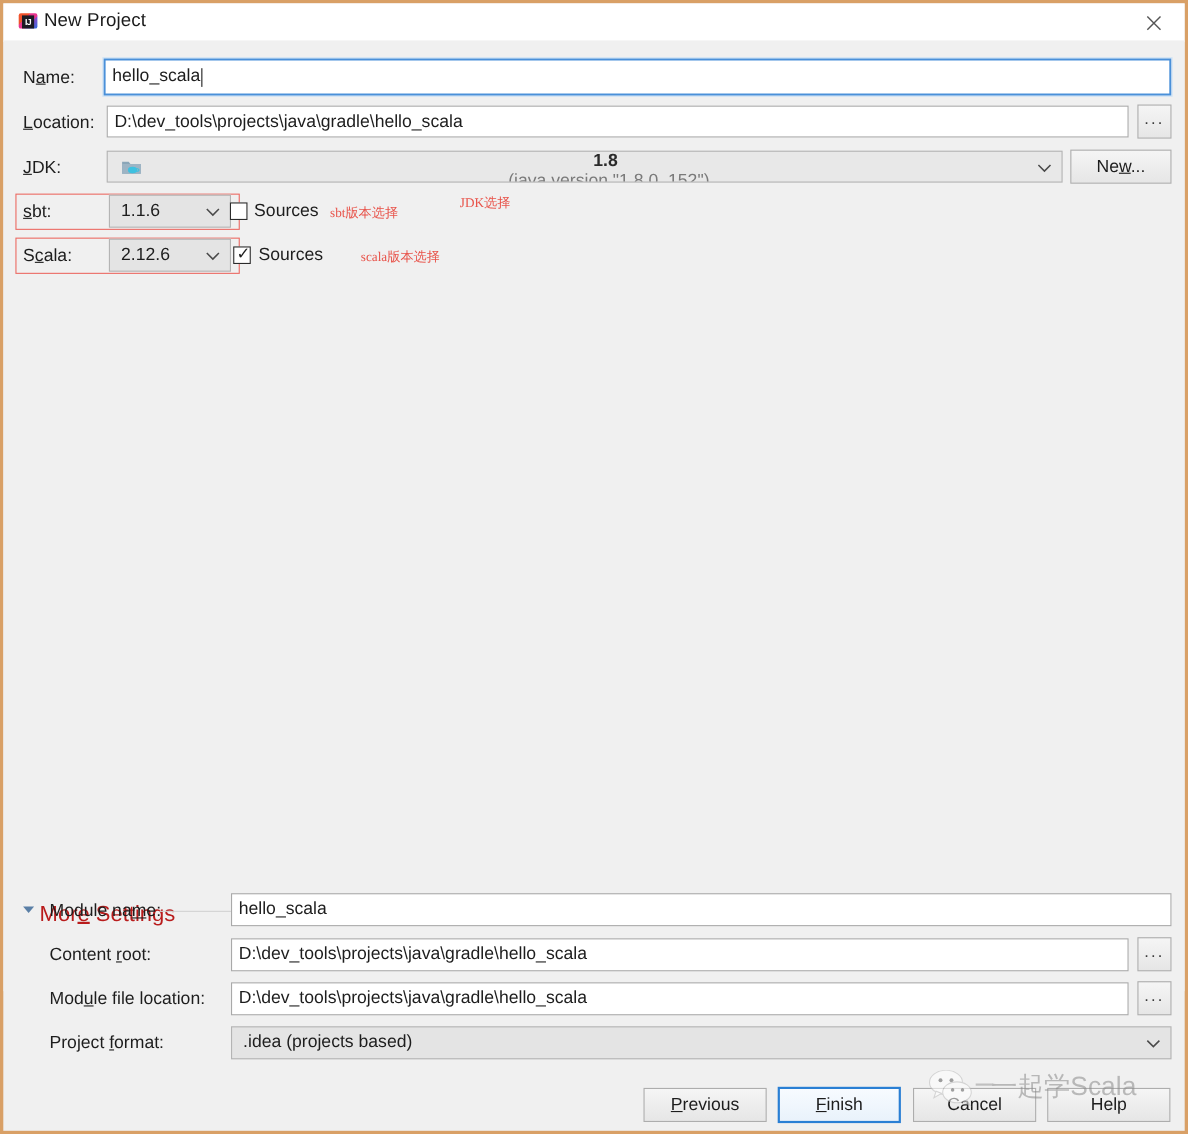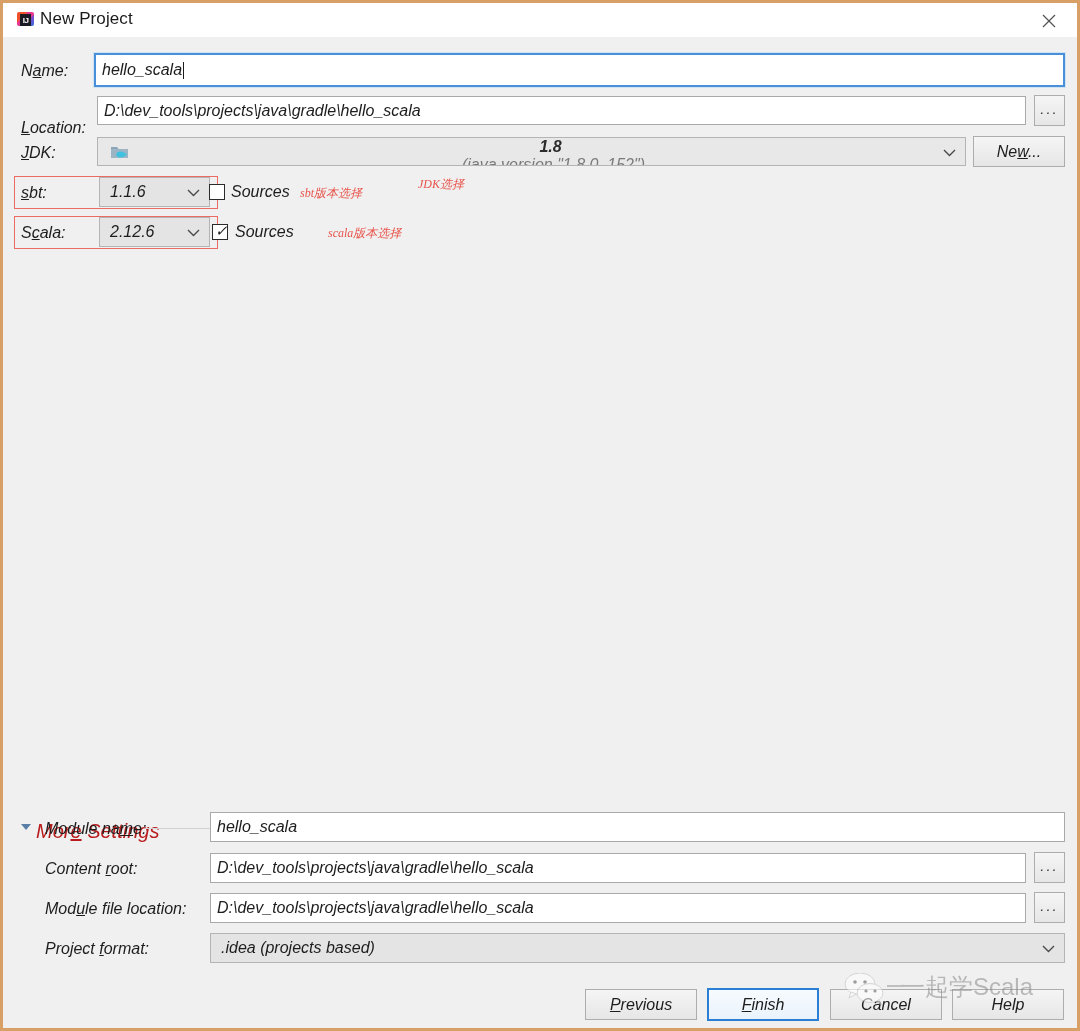"Name:" #body-area { font-style: italic -> none }
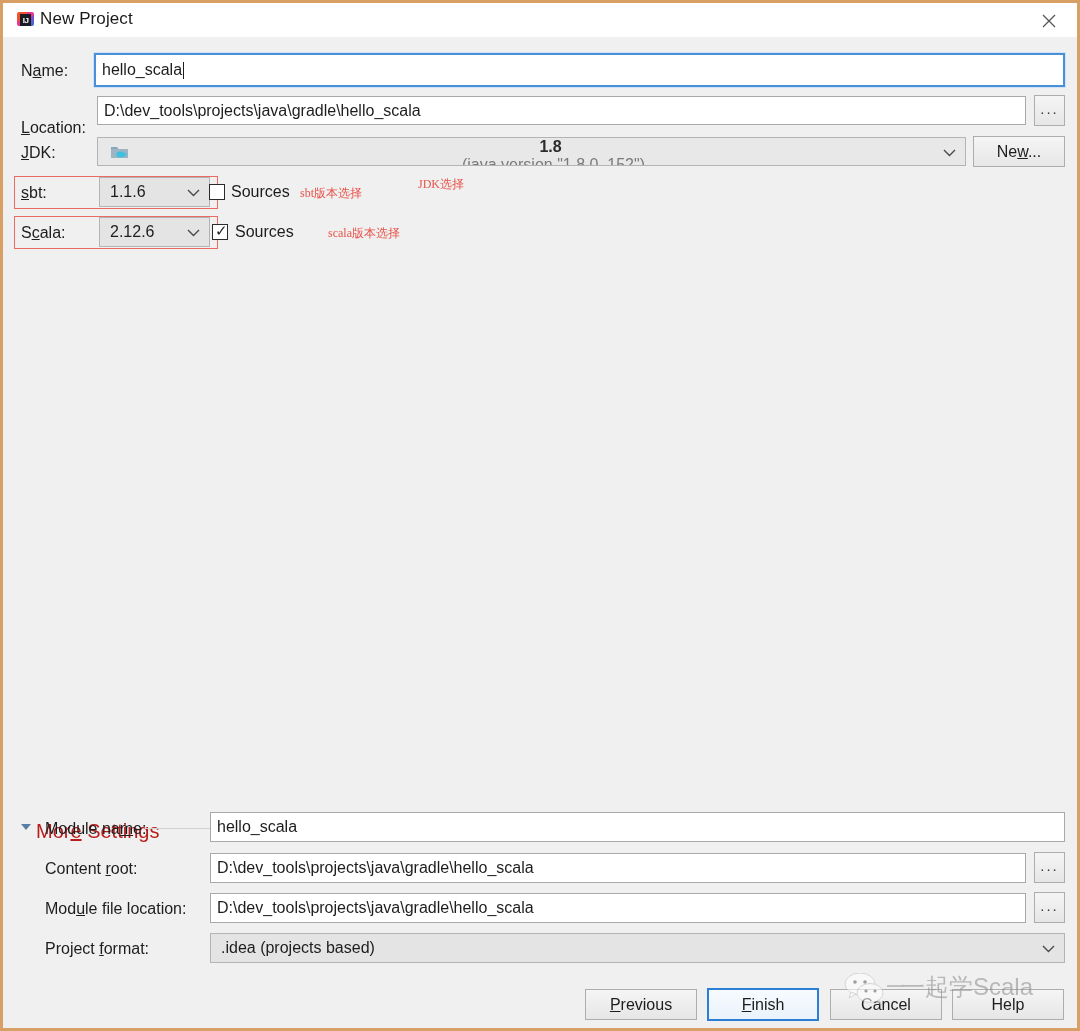"Location:" div.lbl { margin-top: 16px -> none }
